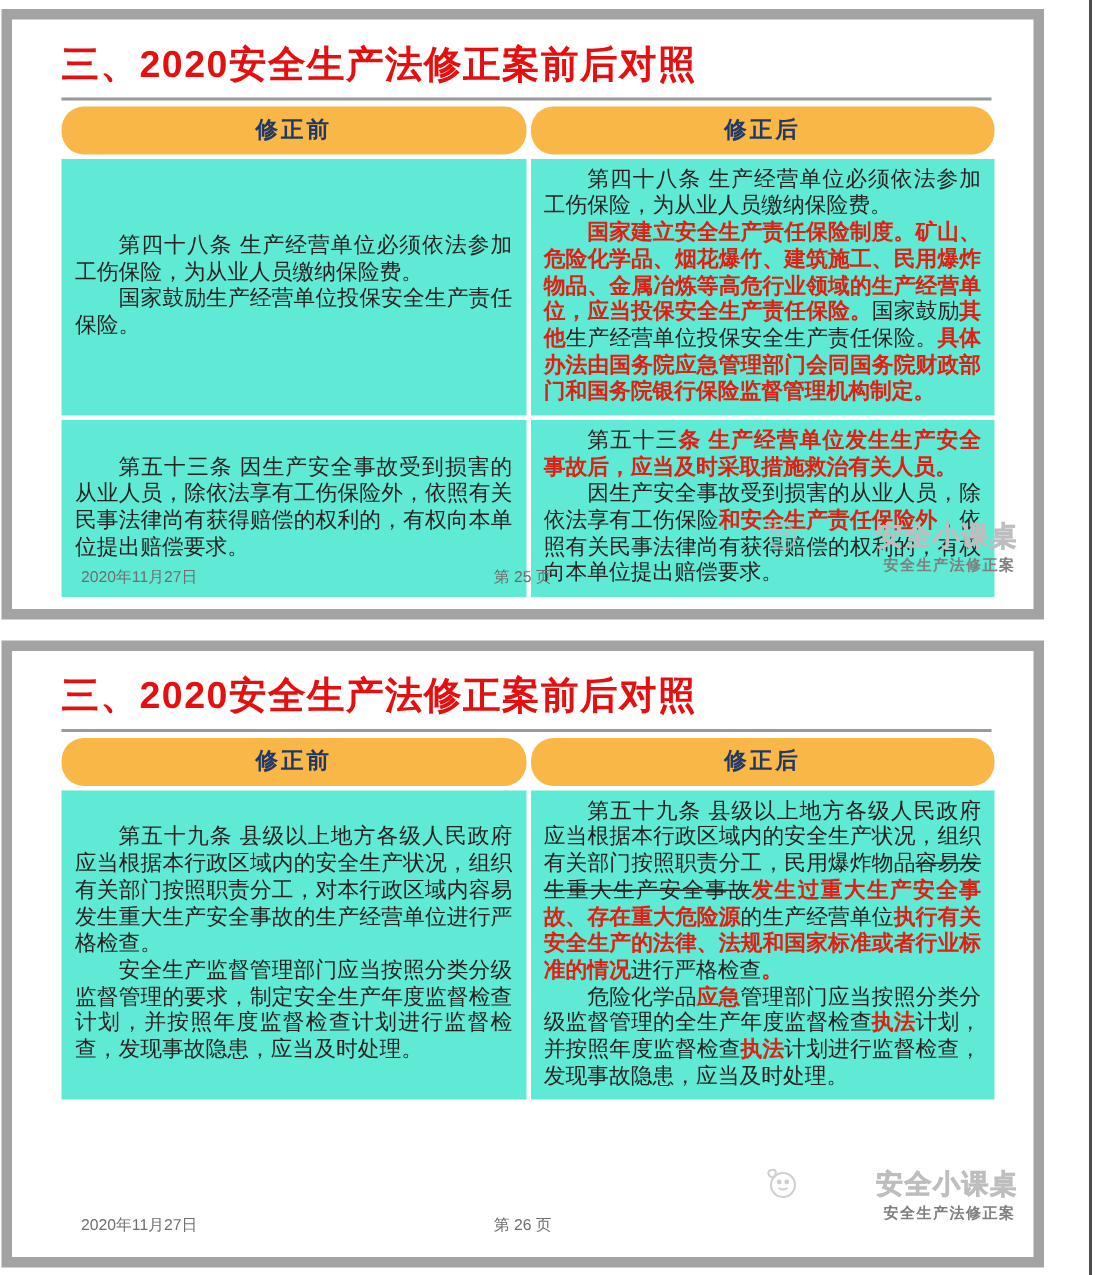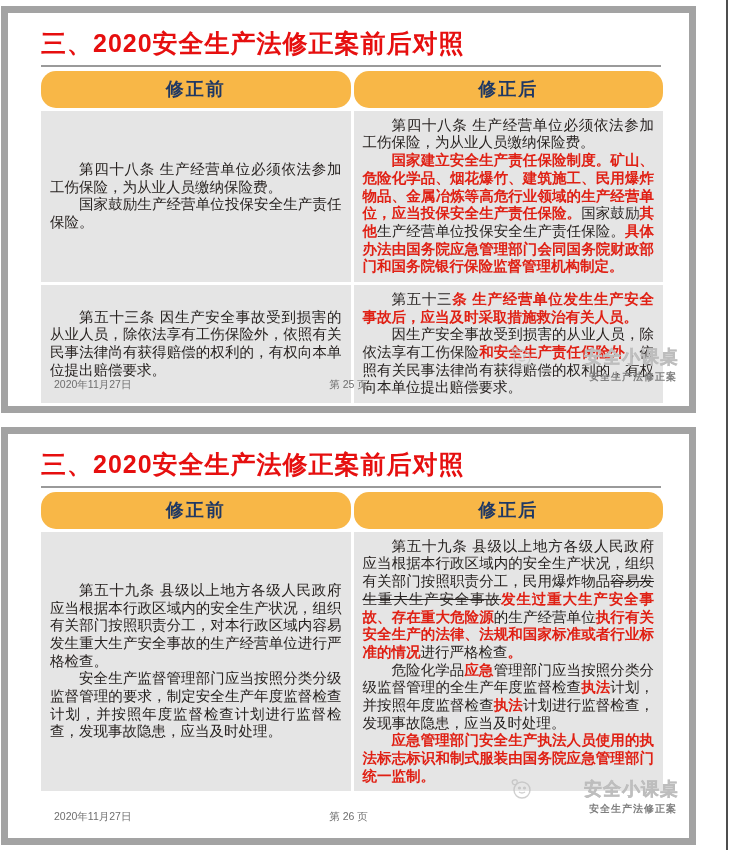"修正前" .th { font-size: 18px -> 15px }
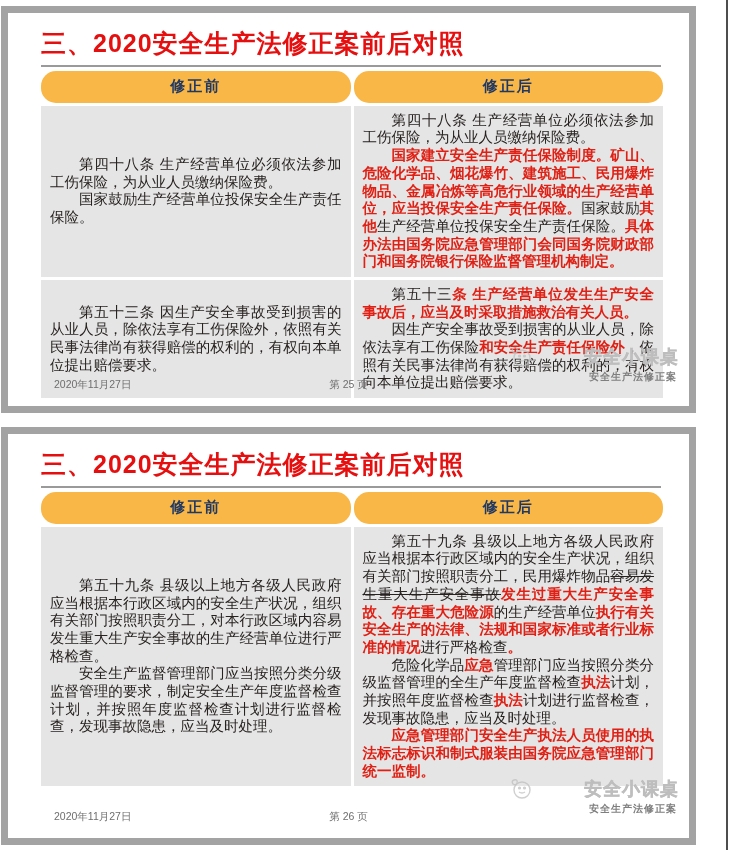"第四十八条 生产经营单位必须依法参加工伤保险，为从业人员缴纳保险费。" .cell { background: #e5e5e5 -> #5eead4 }
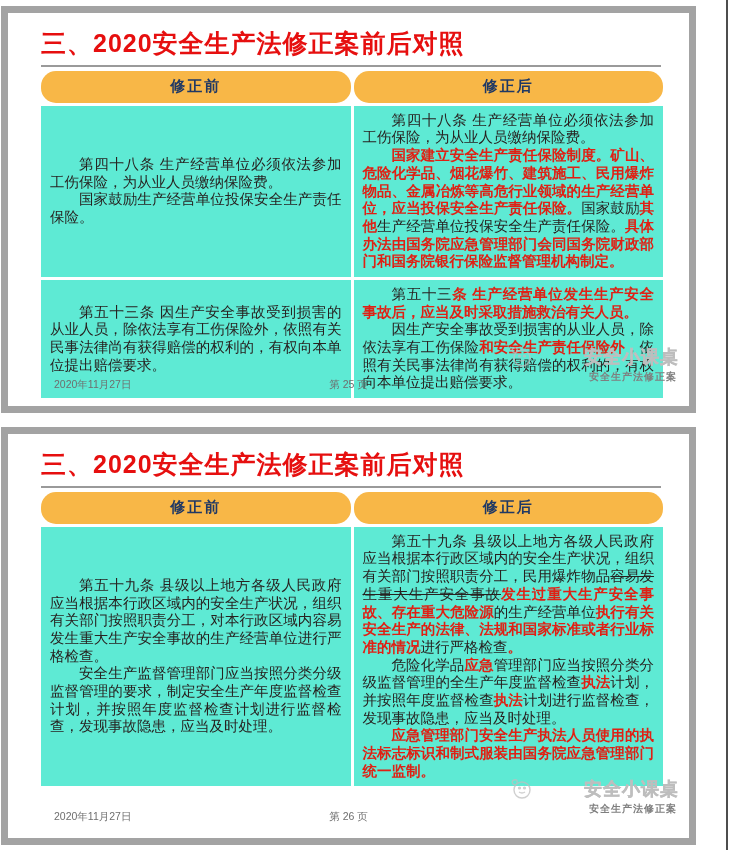"应急管理部门安全生产执法人员使用的执法标志标识和制式服装由国务院应急管理部门统一" p.para { html: <p><span>应急管理部门安全生产执法人员使用的执法标志标识和制式服装由国务院应急管理部门统一监制。</span></p> -> none }
